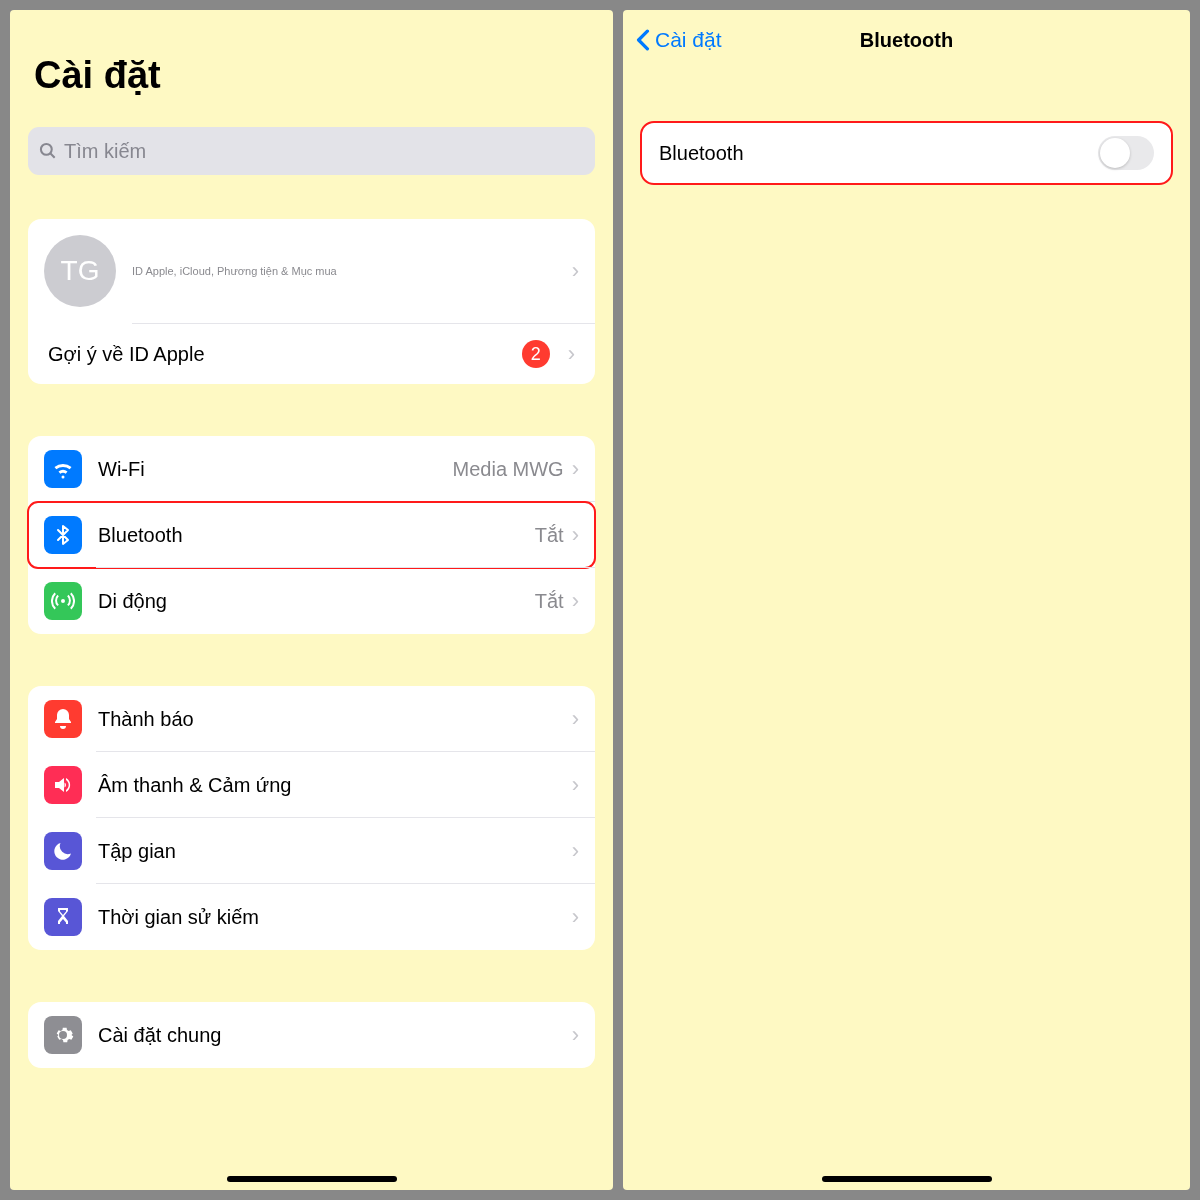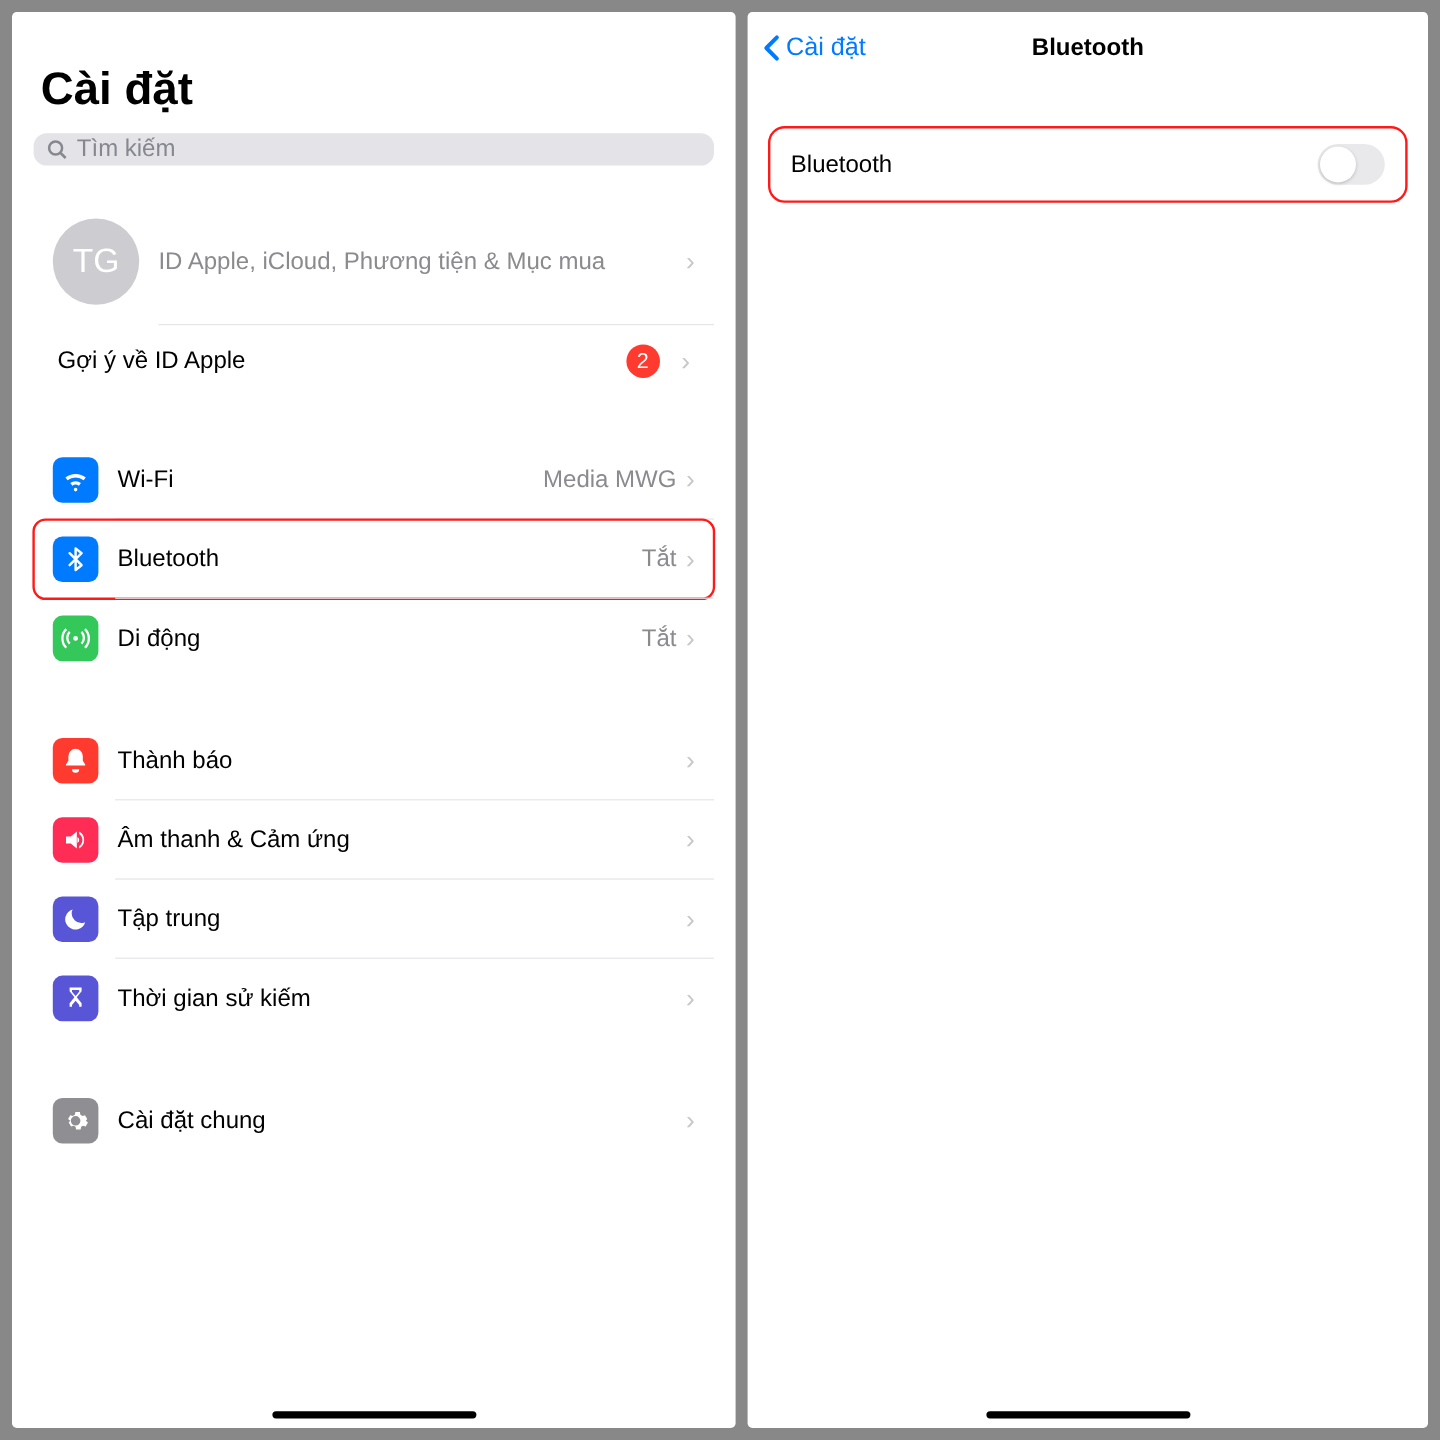"Cài đặt" .panel { background: #ffffff -> #fef9c3; gap: none -> 16px }
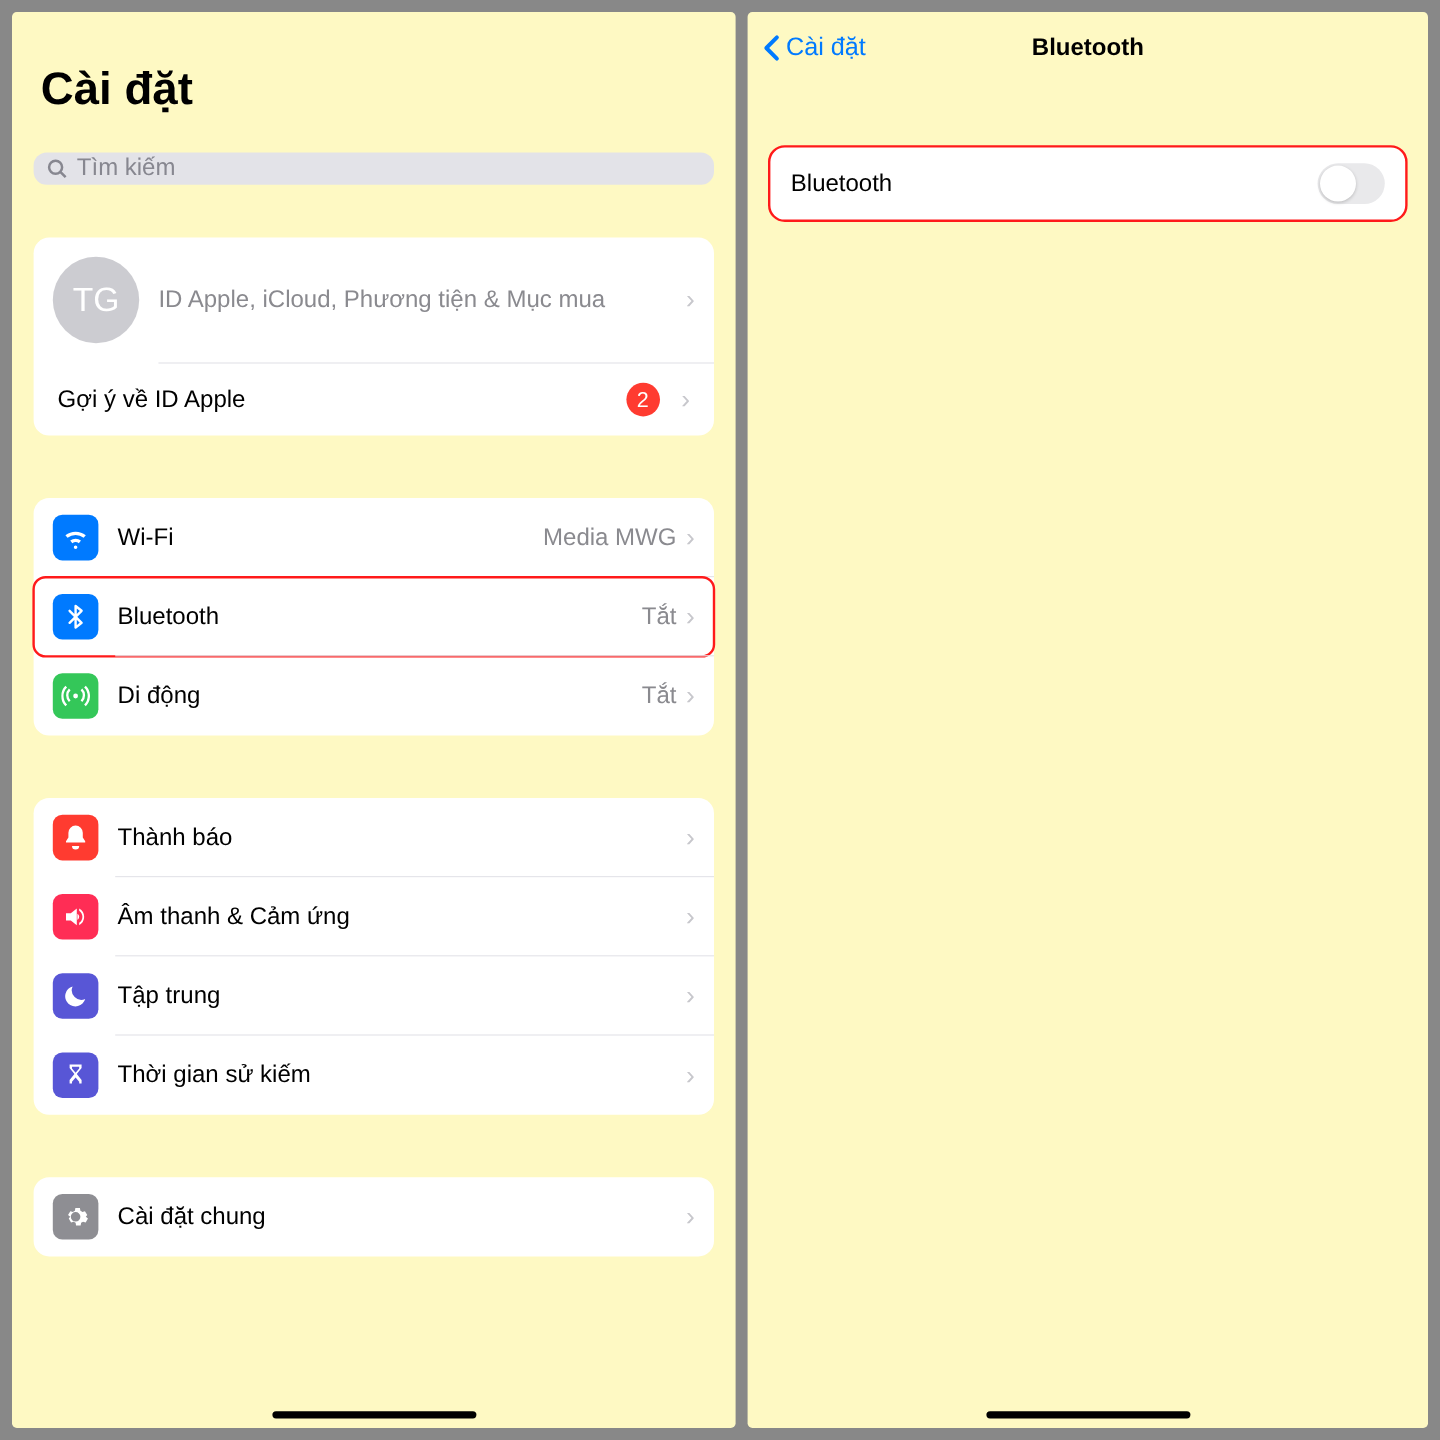"Tìm kiếm" .search-bar { height: 27px -> 48px }
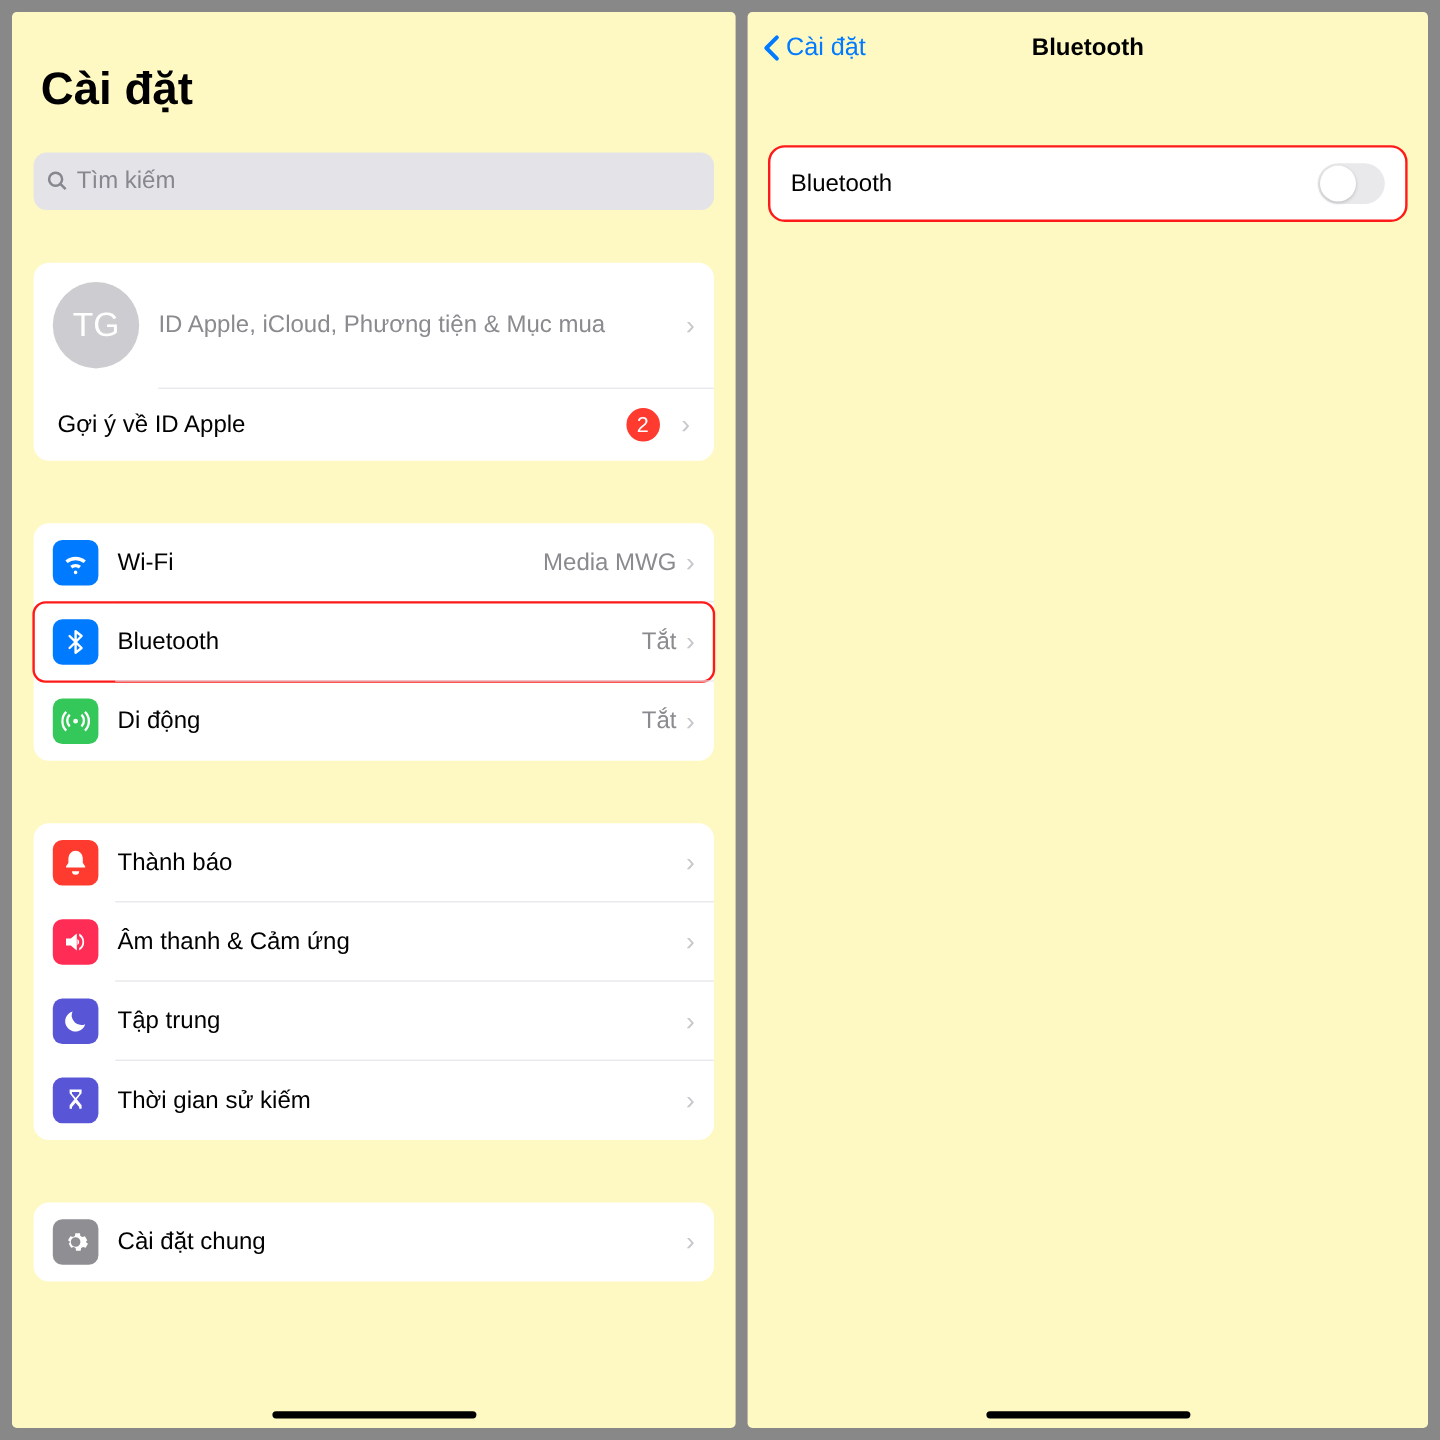"ID Apple, iCloud, Phương tiện" .profile-sub { font-size: 20px -> 11px }
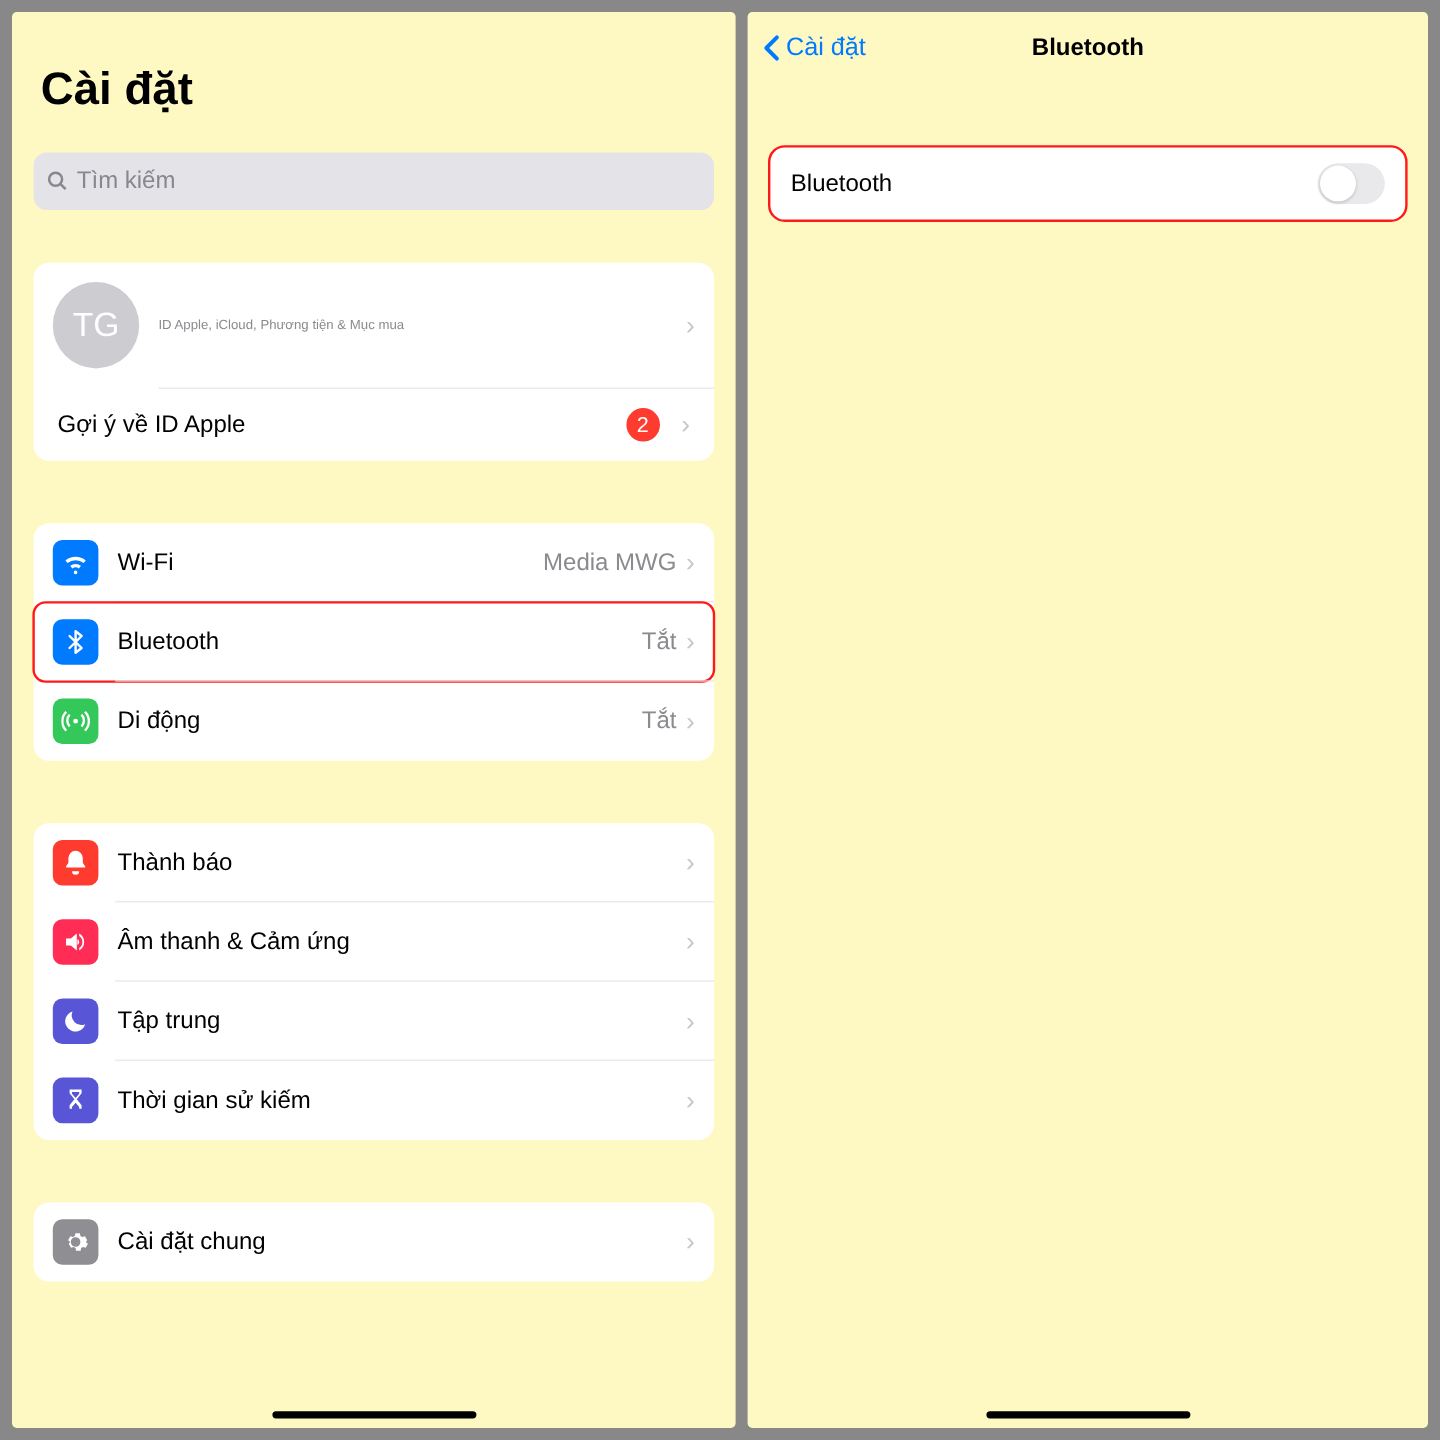"Tập trung" span.row-label { text: trung -> gian }
